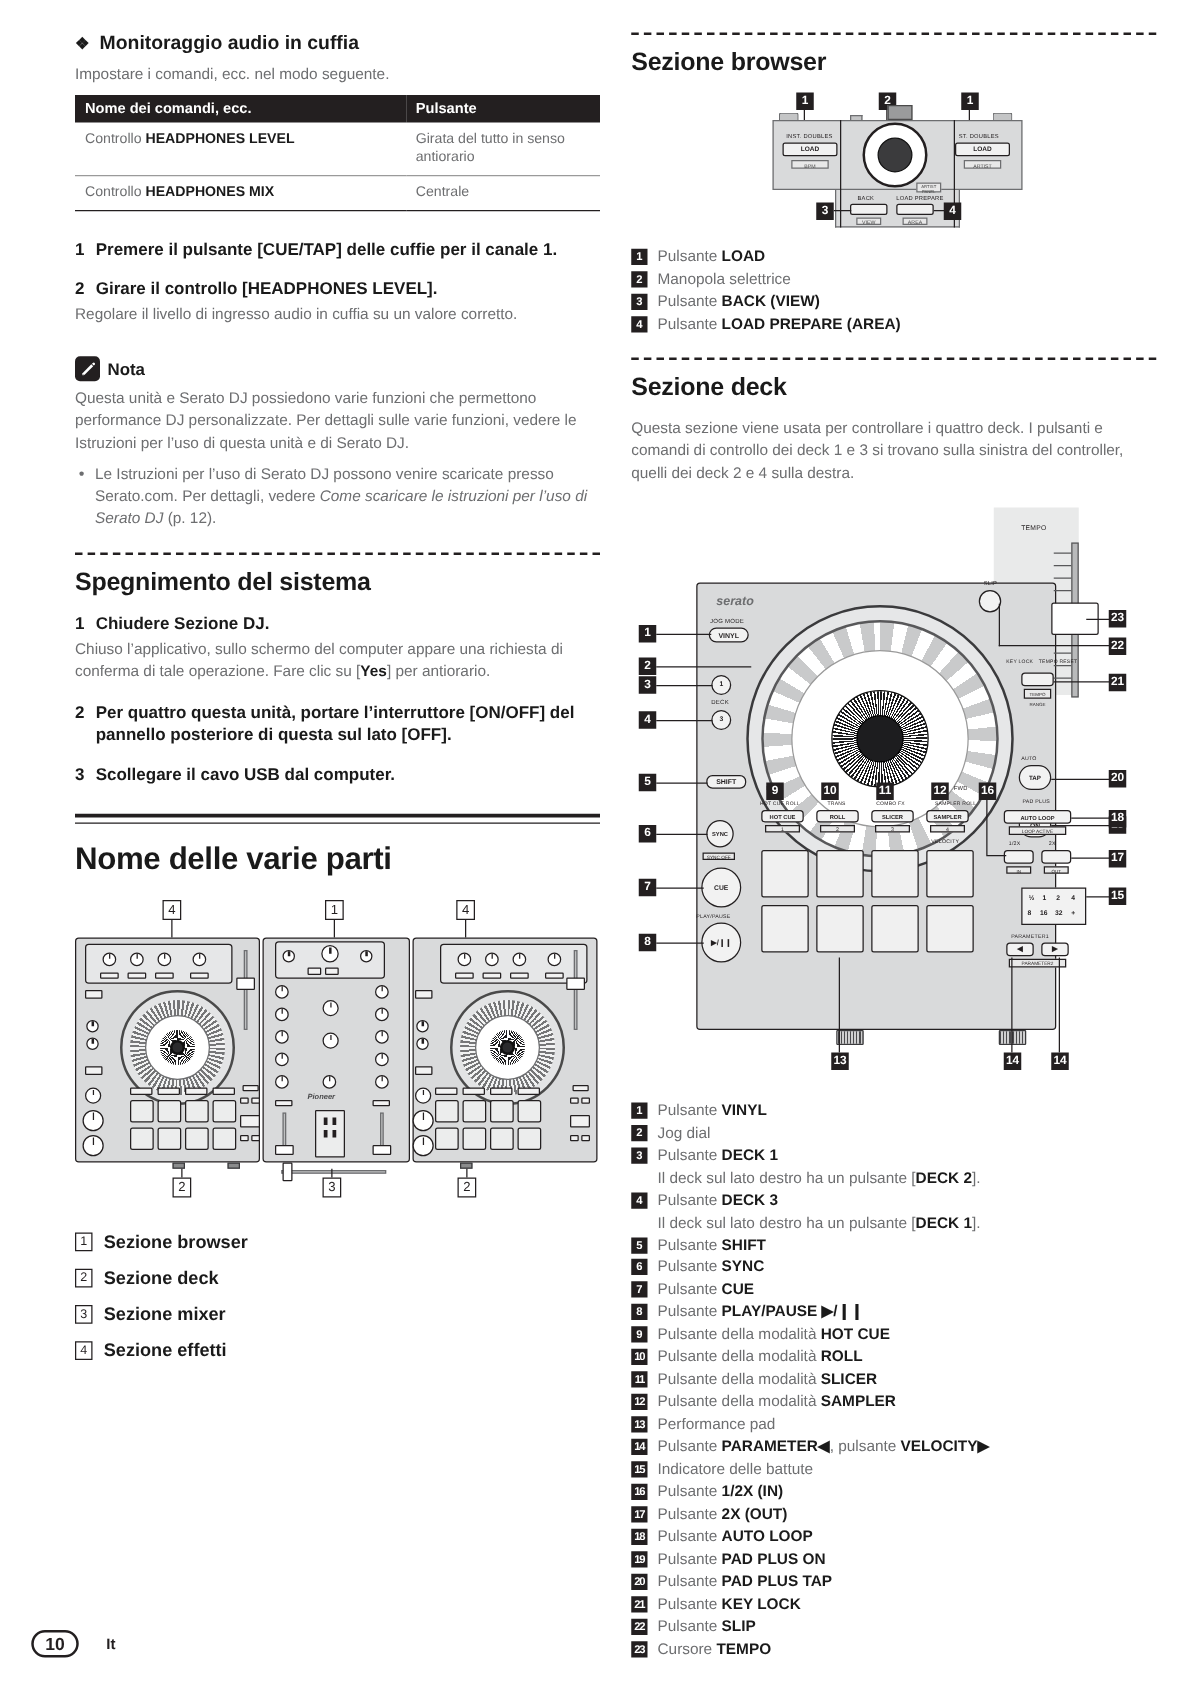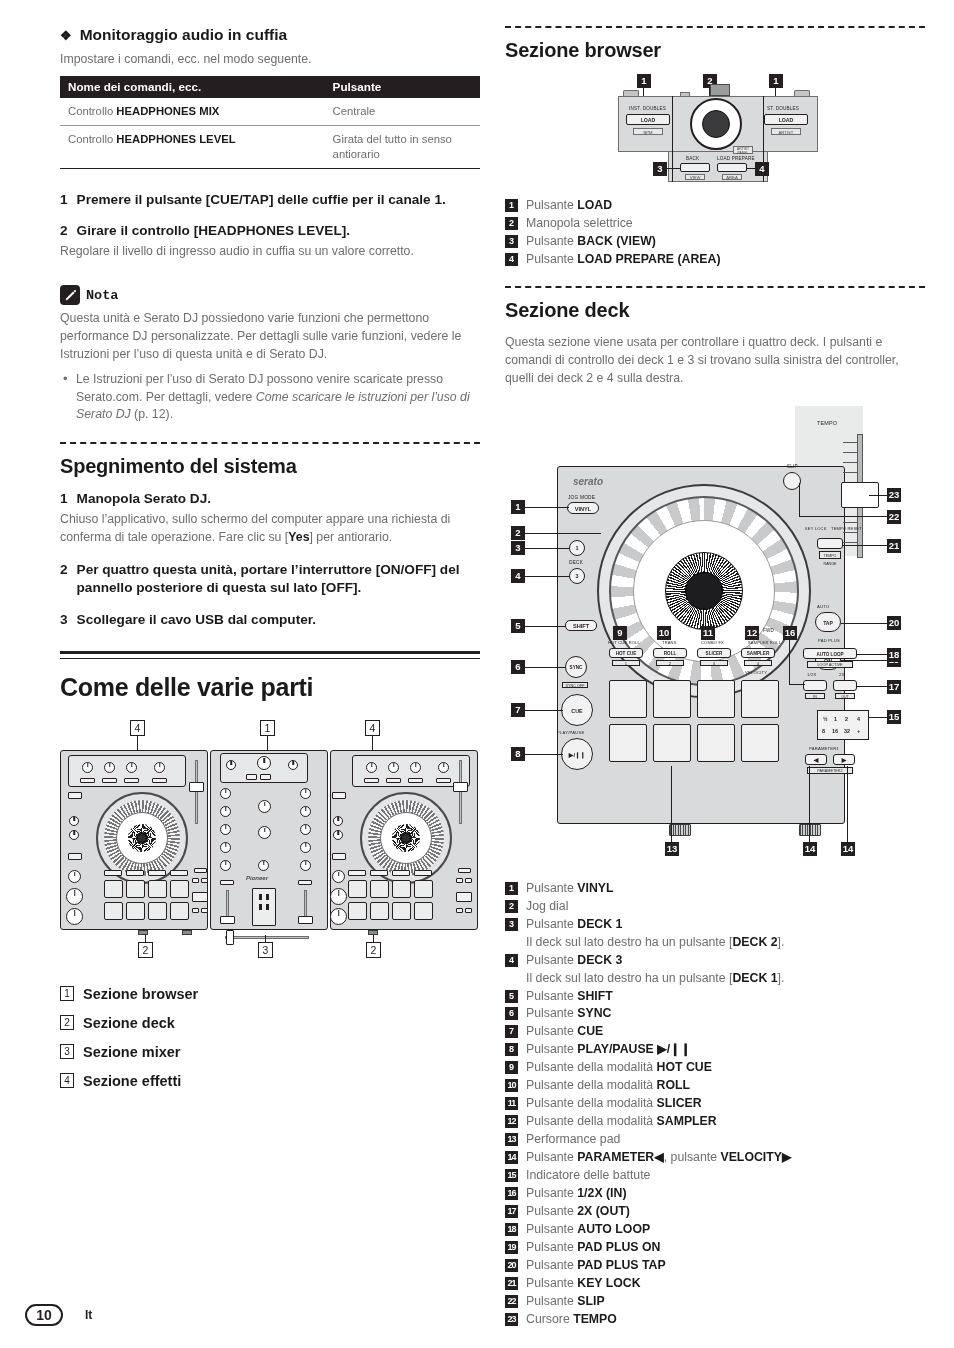"Controllo HEADPHONES MIX" tr { order: before "Controllo HEADPHONES LEVEL" -> after "Controllo HEADPHONES LEVEL" }
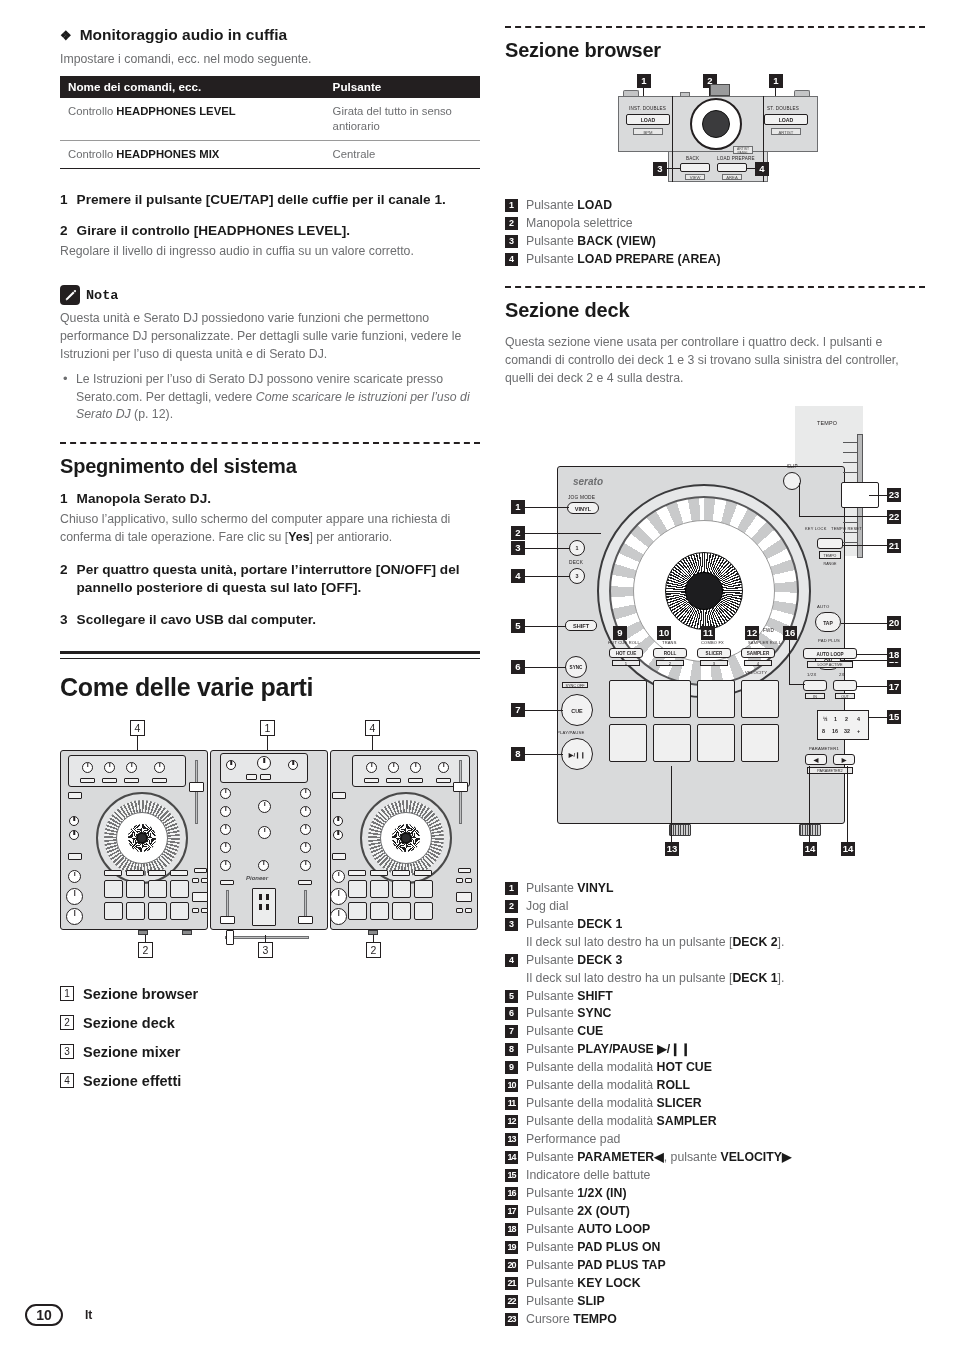"Nota" .note-head { font-family: Liberation Mono, monospace -> none }
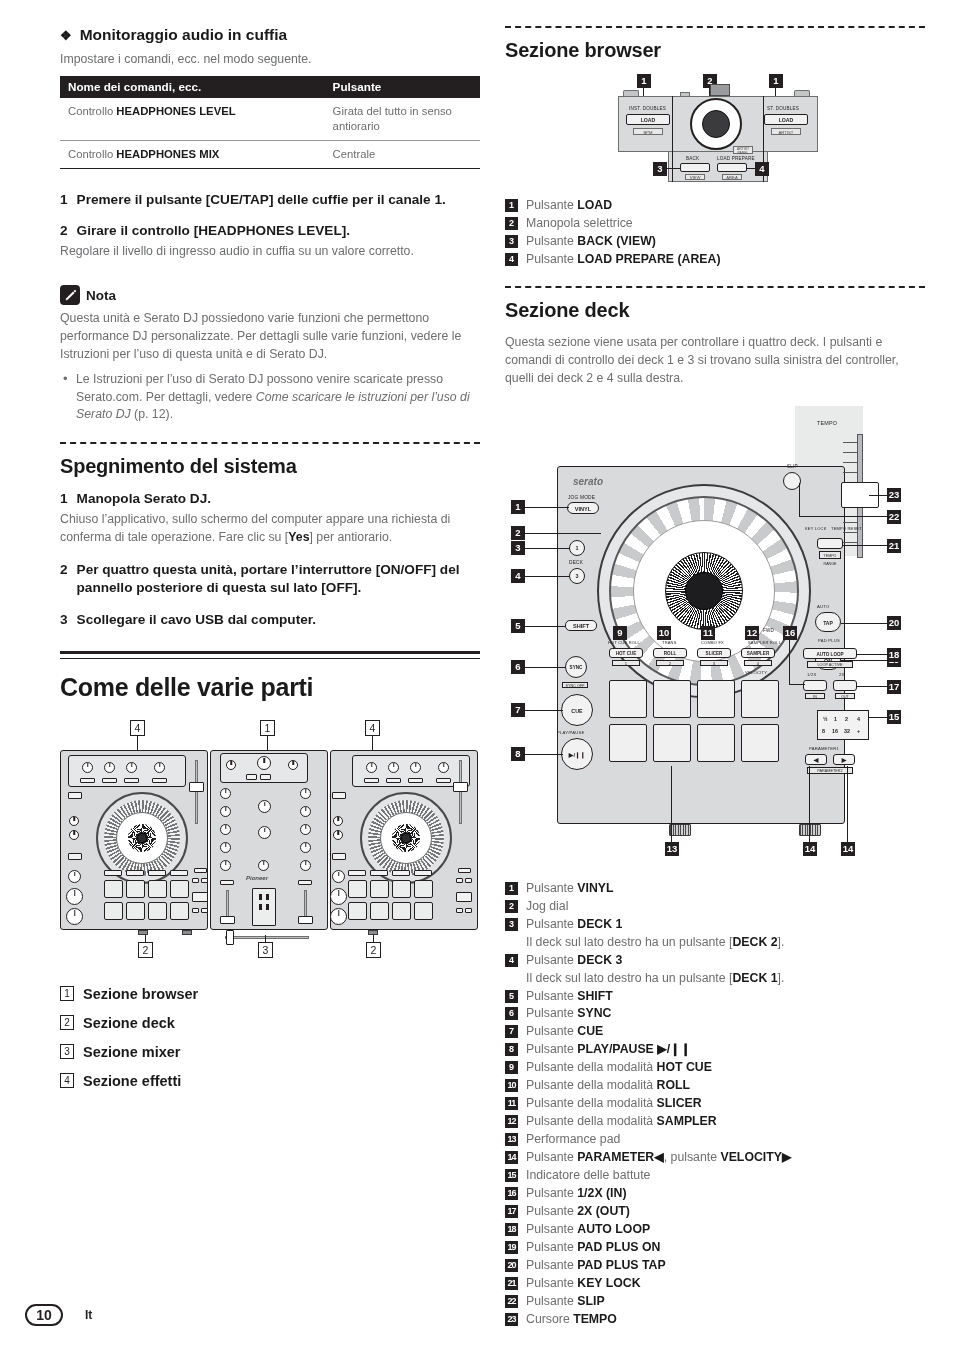"Manopola Serato DJ." span.txt { text: Manopola Serato -> Chiudere Sezione }
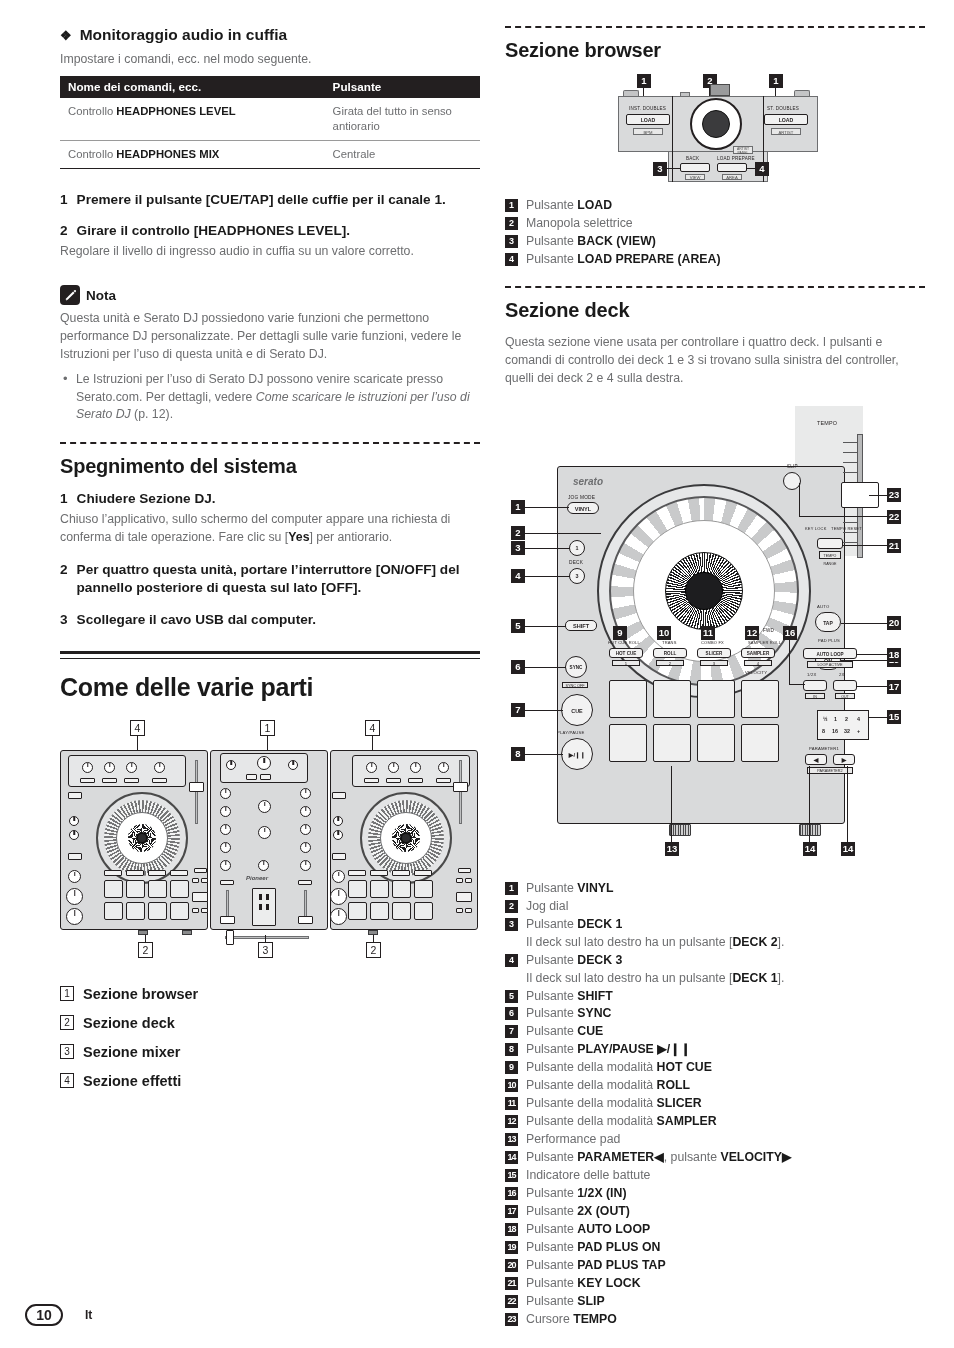"Come delle varie parti" h1.h1 { text: Come -> Nome }
